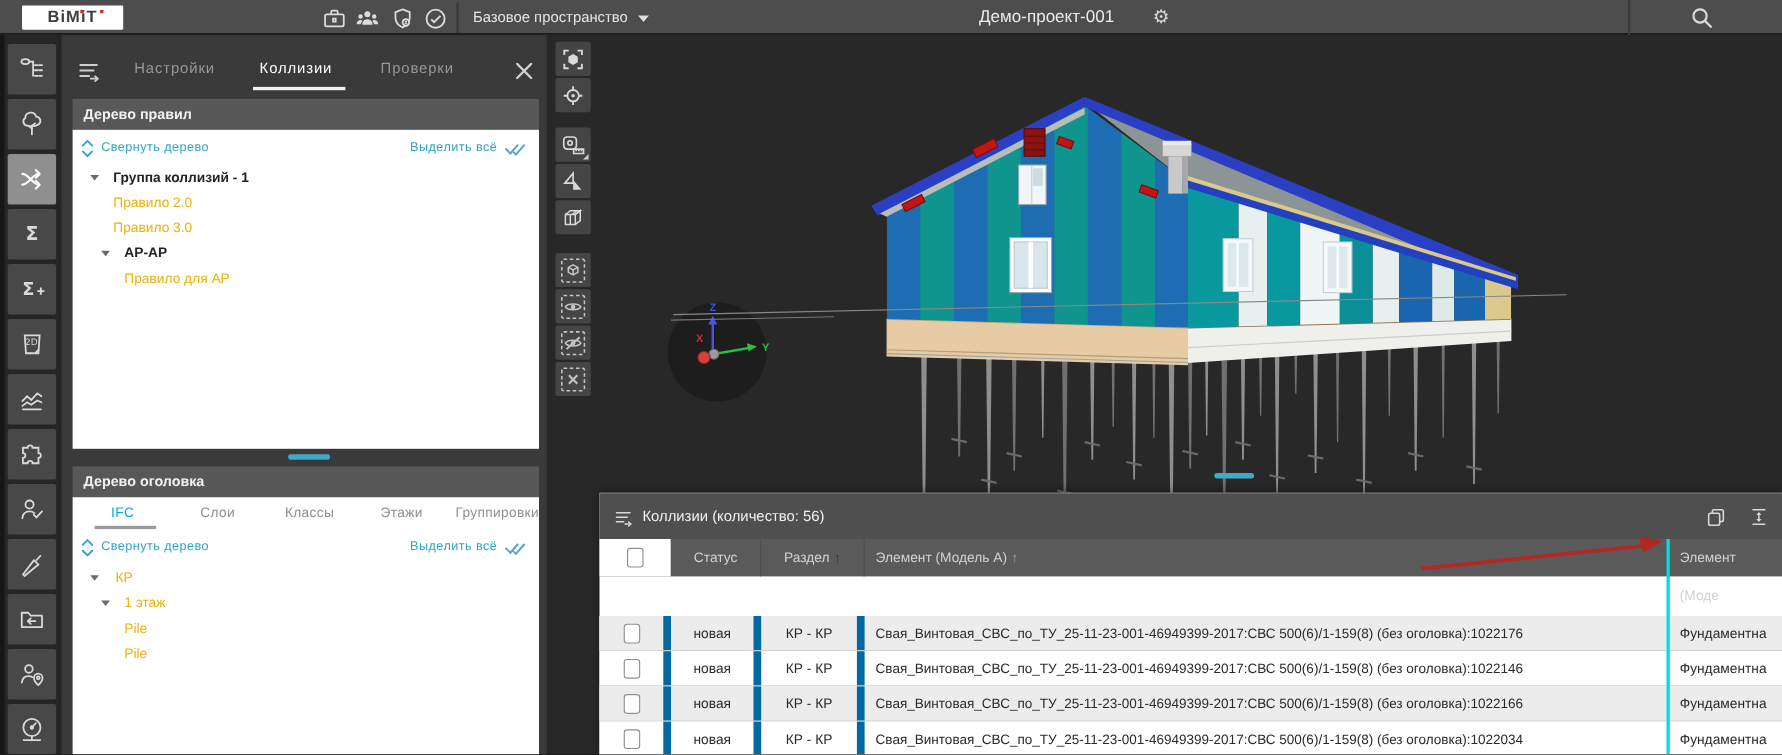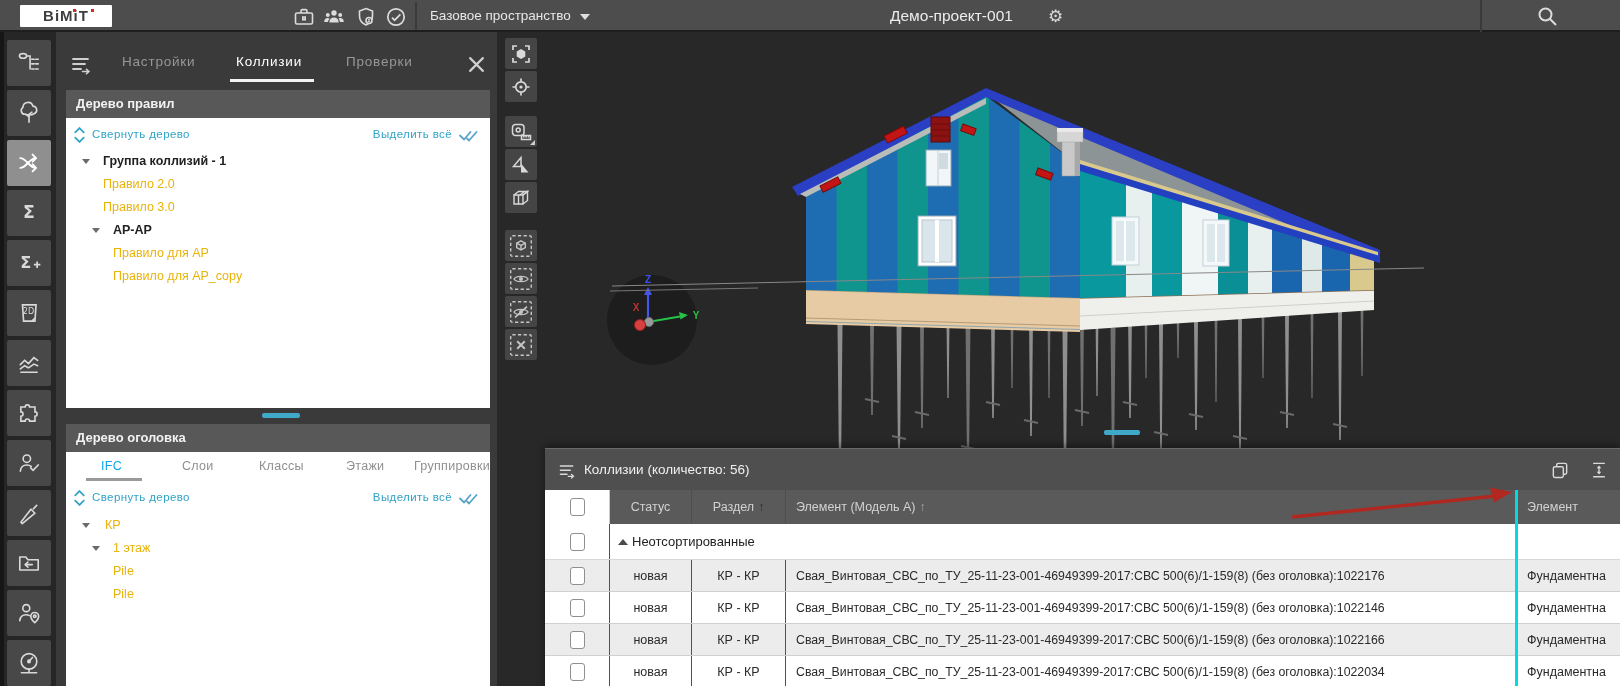"Правило для АР_copy" div.trow { html: <div> <span>Правило для АР_copy</span> <span>0</span> <span></span> </div> -> none }
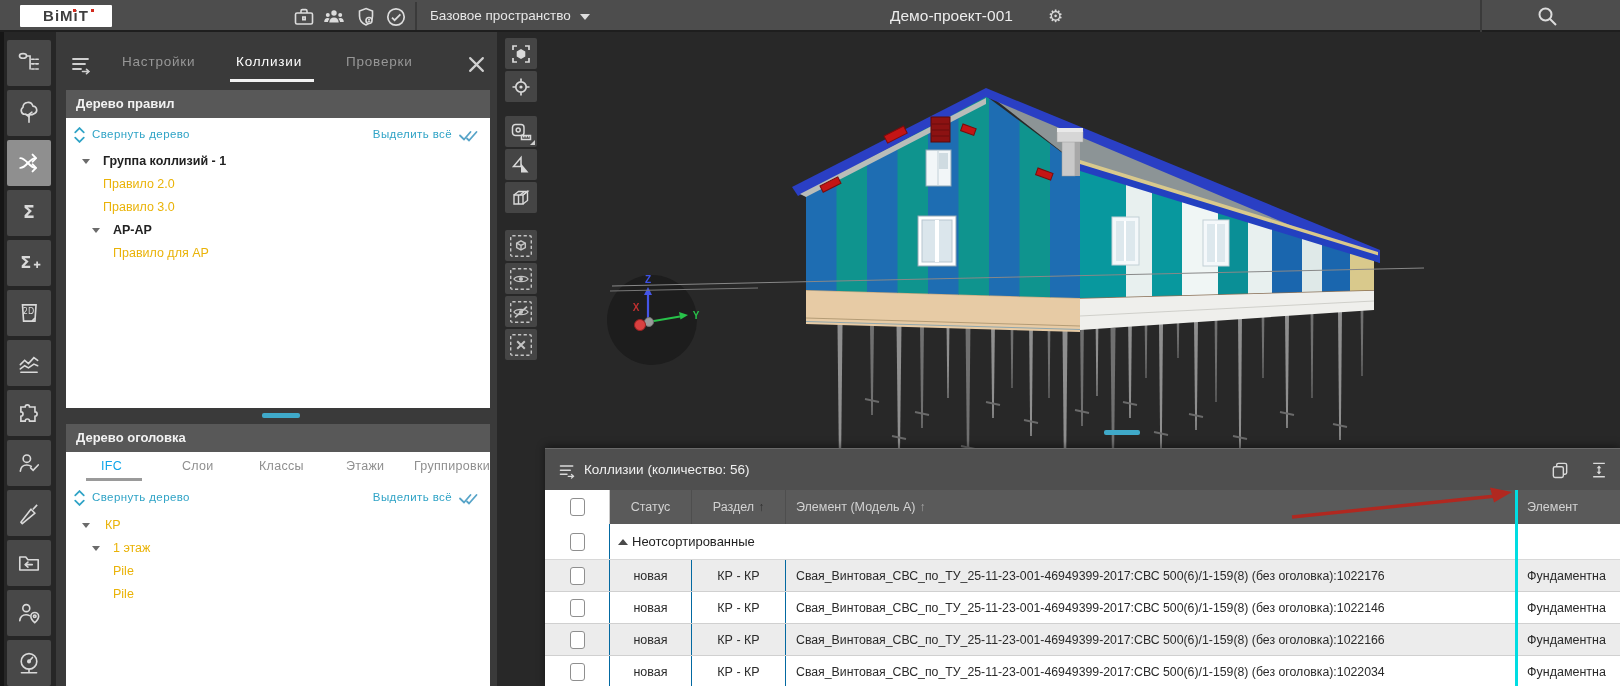"Неотсортированные" div.grow { html: <div> <div> <span></span> </div> <span></span> <span>Неотсортированные</span> </div> -> none }
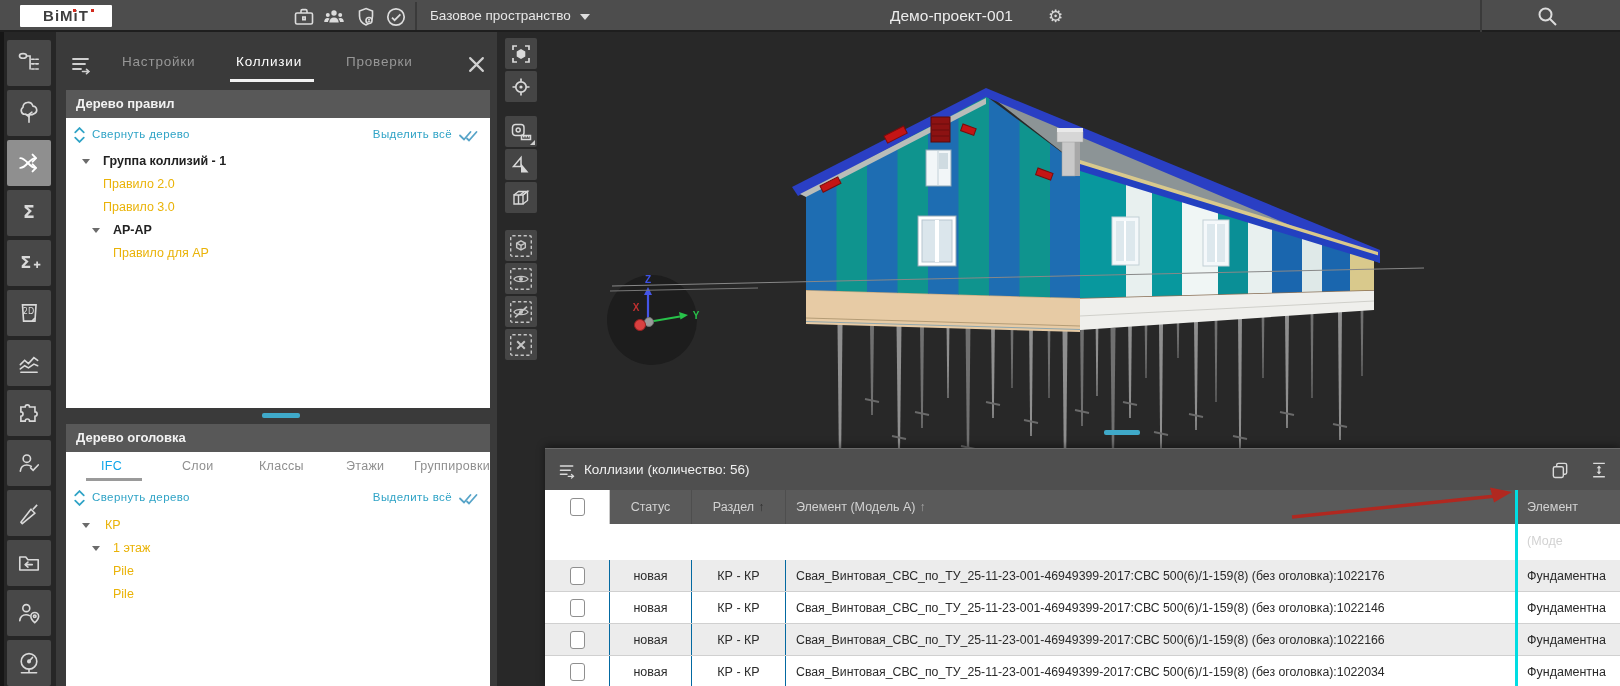"новая" .dcell { border-right: 1px solid #0369a1 -> 7px solid #0369a1 }
